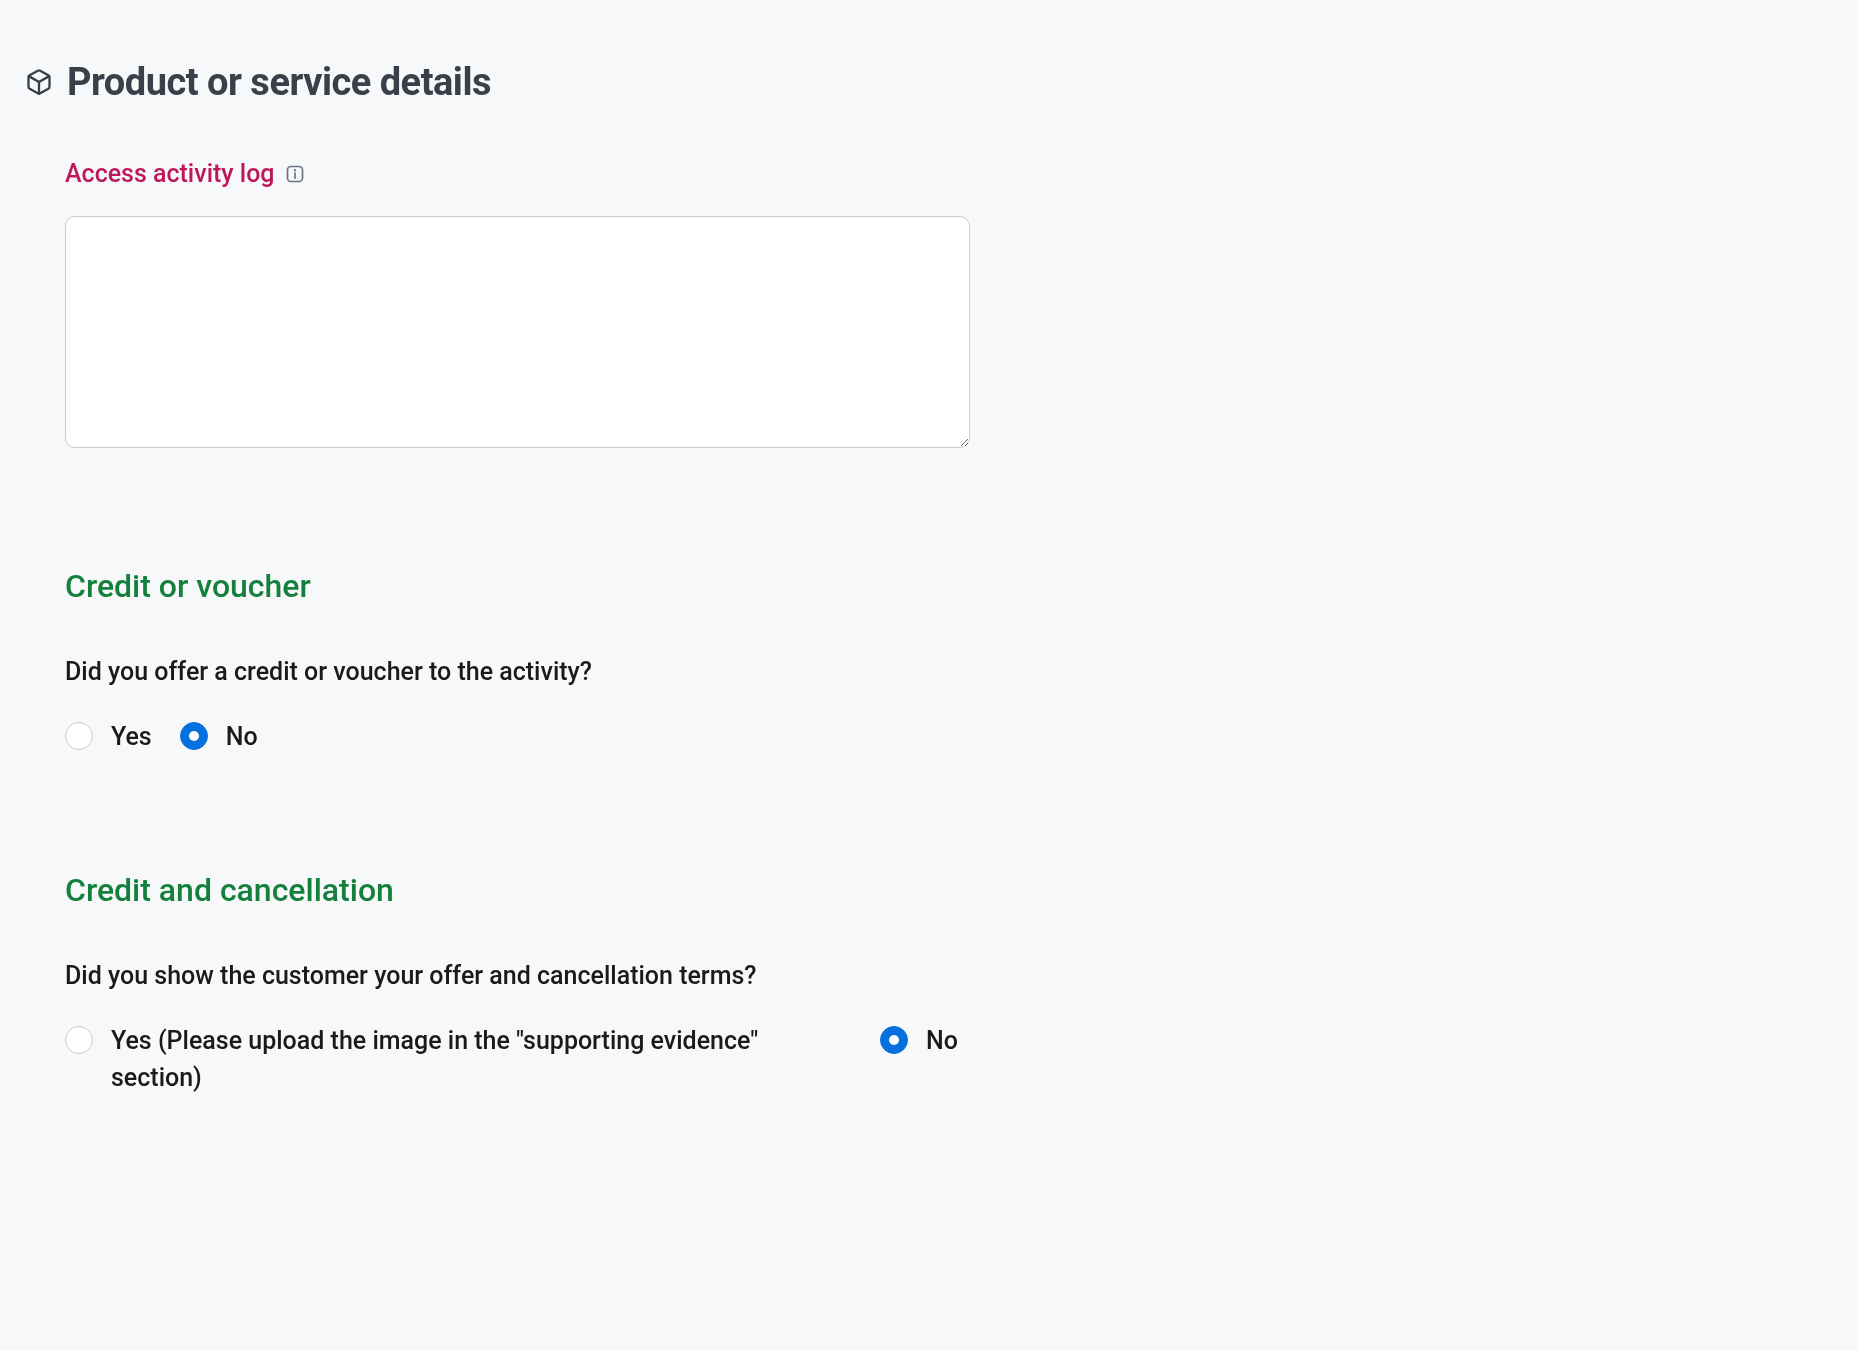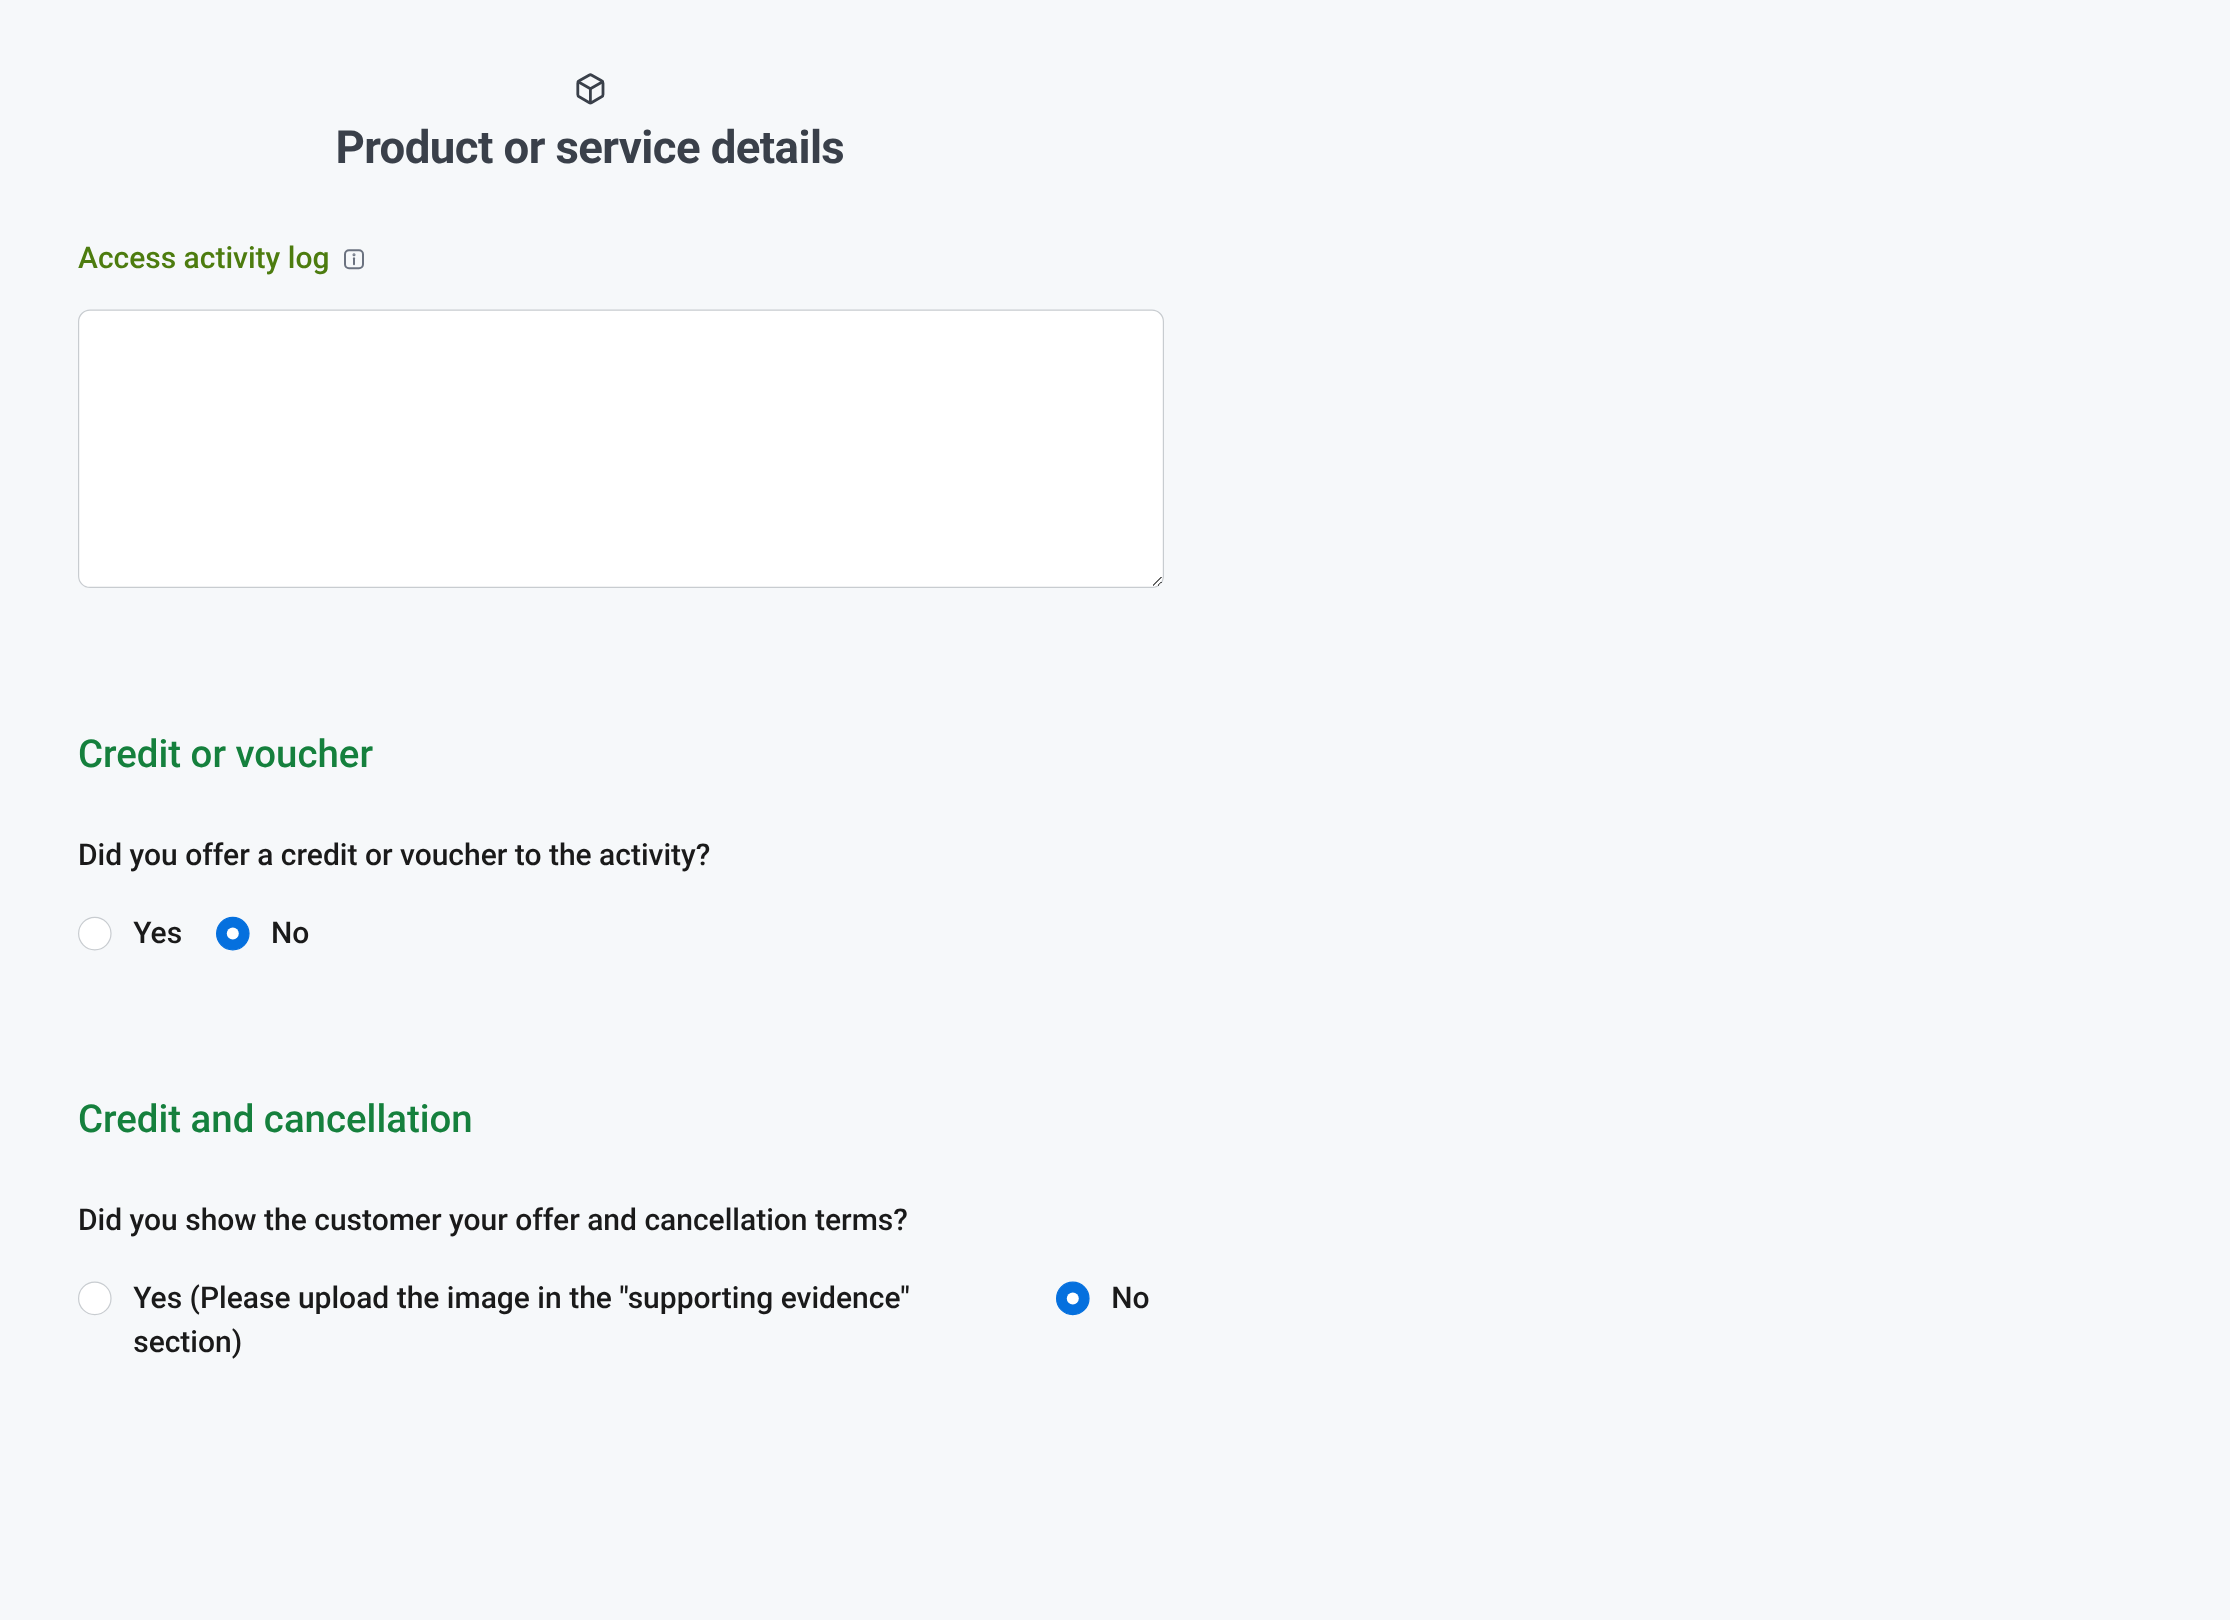"Product or service details" .page-header { flex-direction: column -> none }
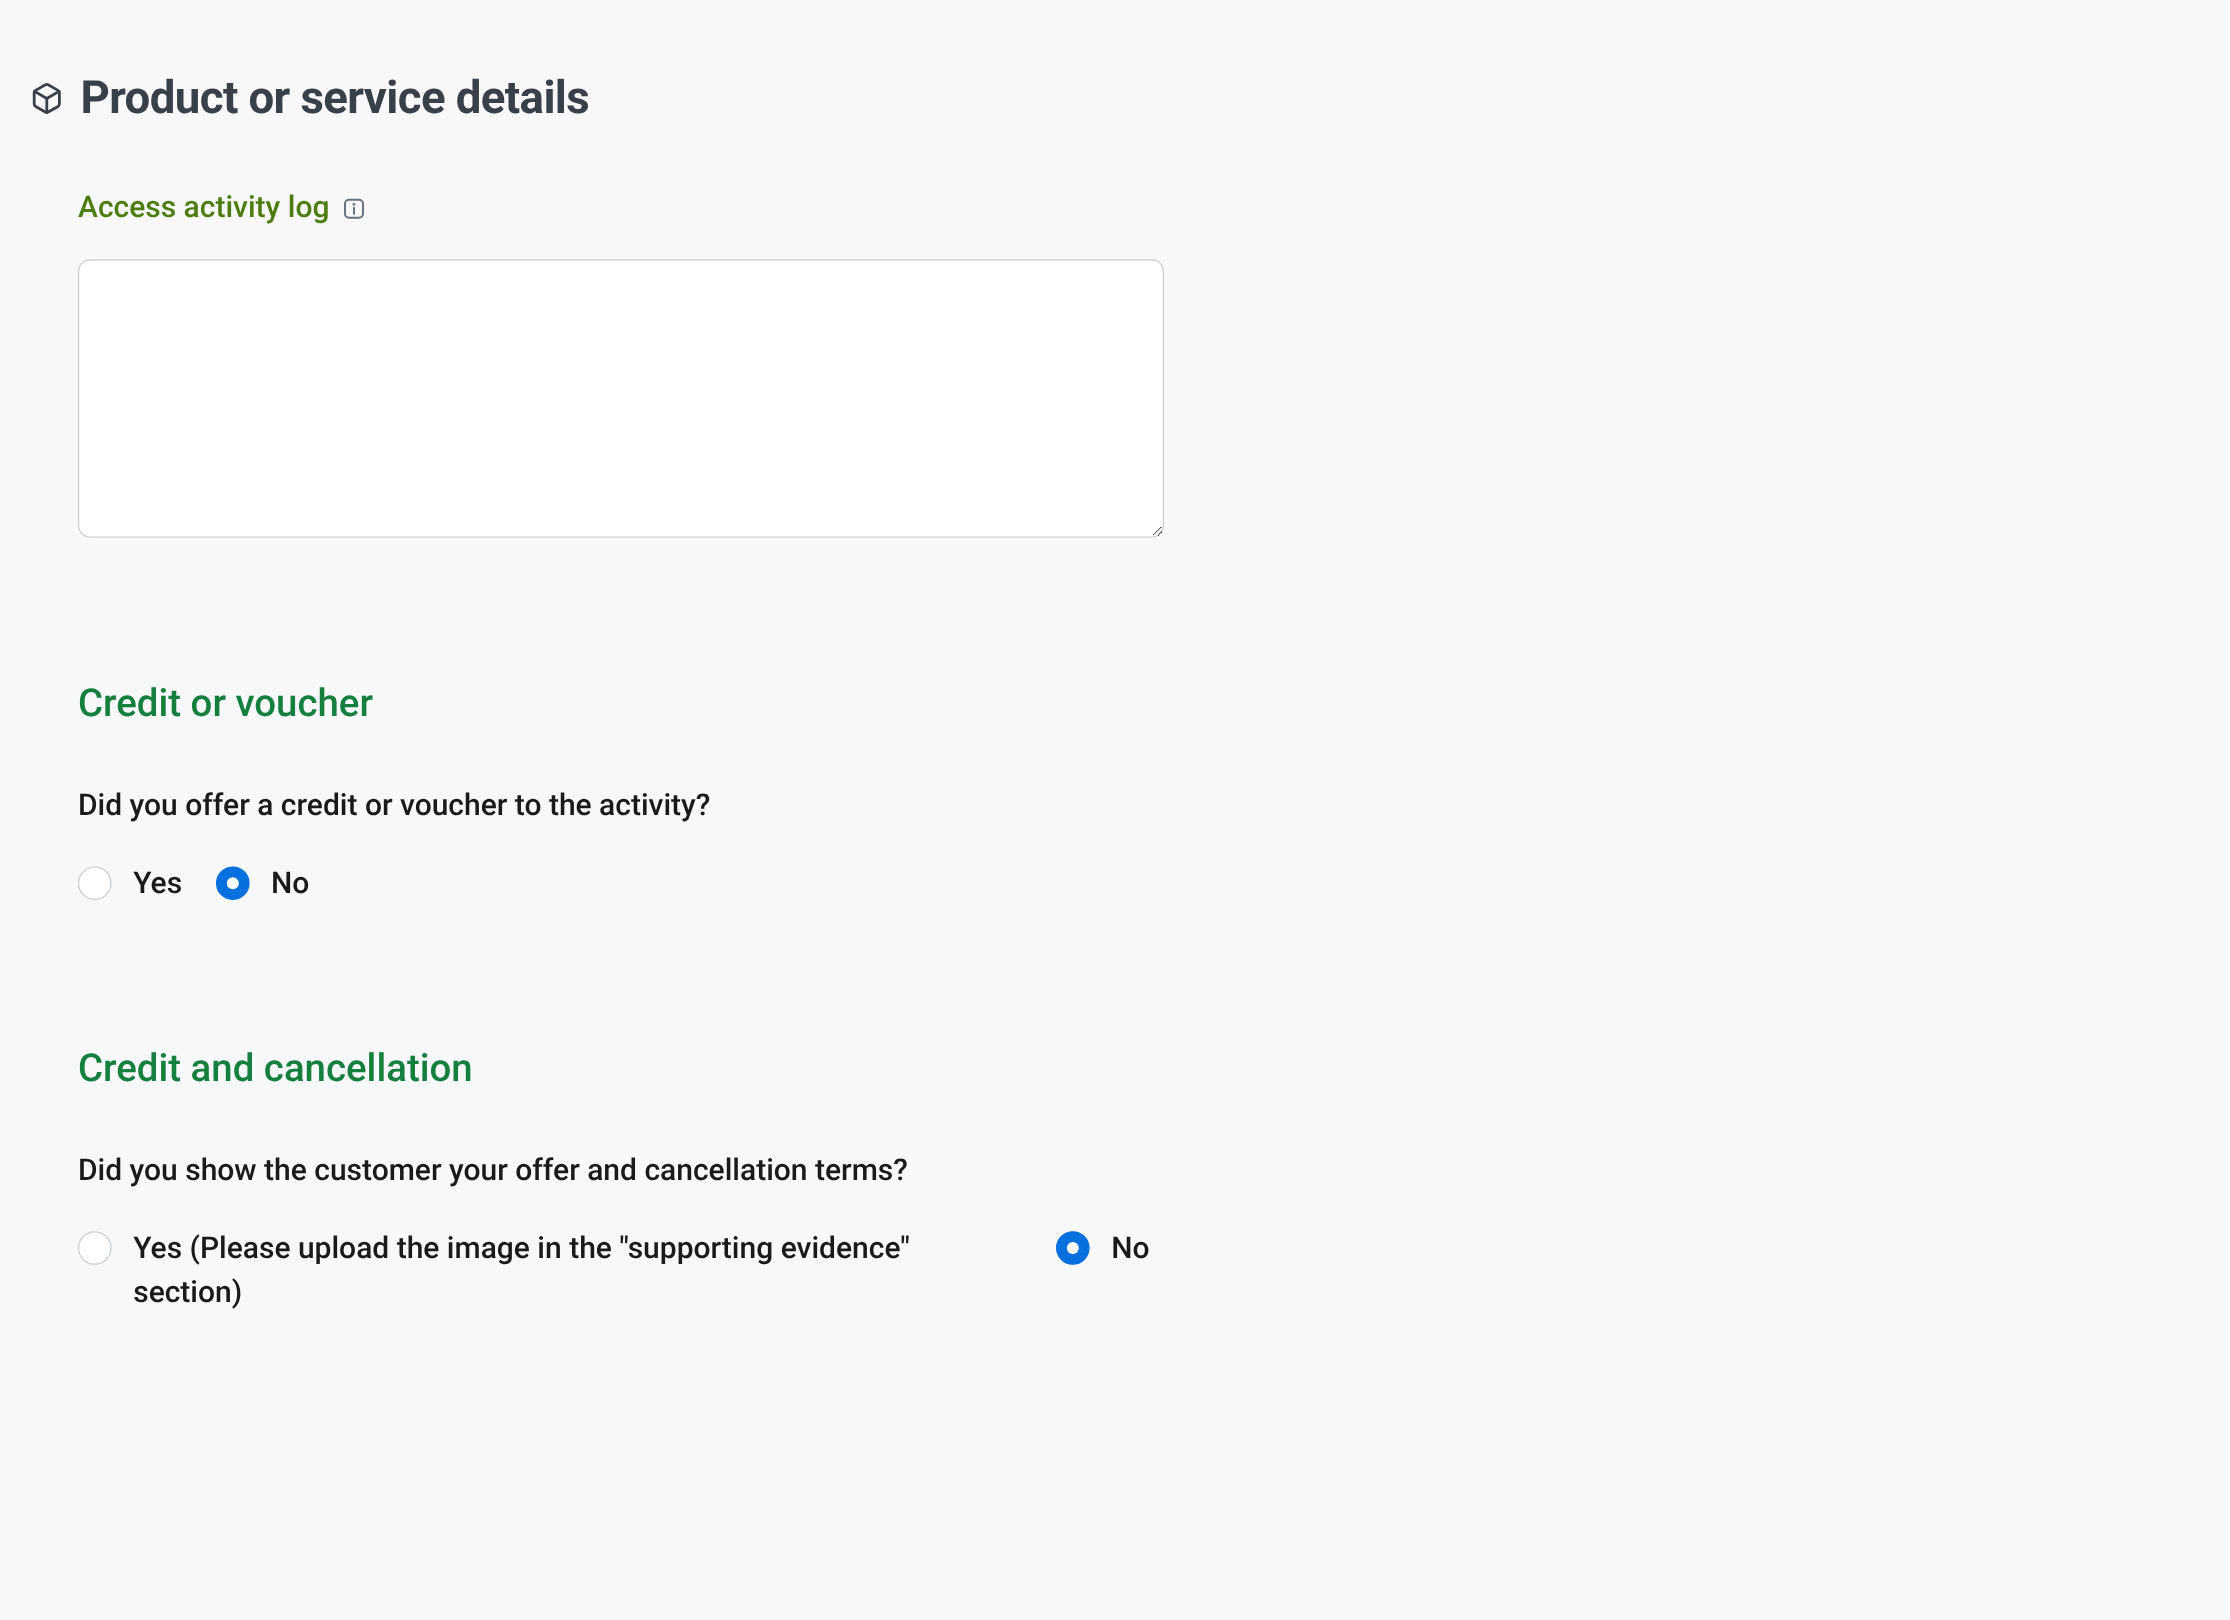"Access activity log" .field-label { color: #4d7c0f -> #be185d }
